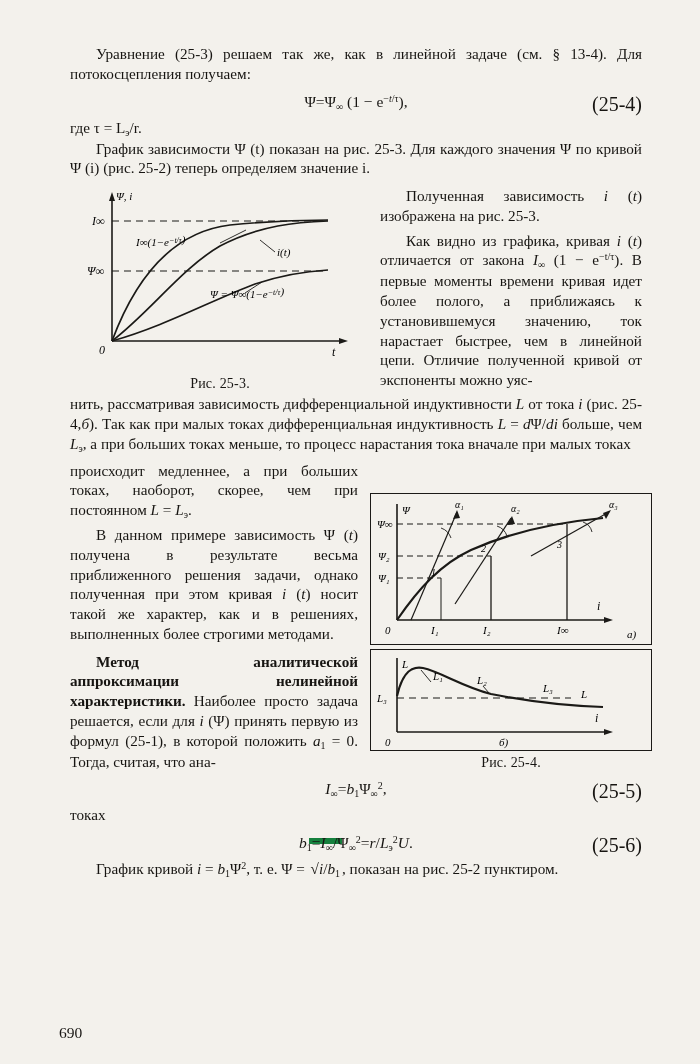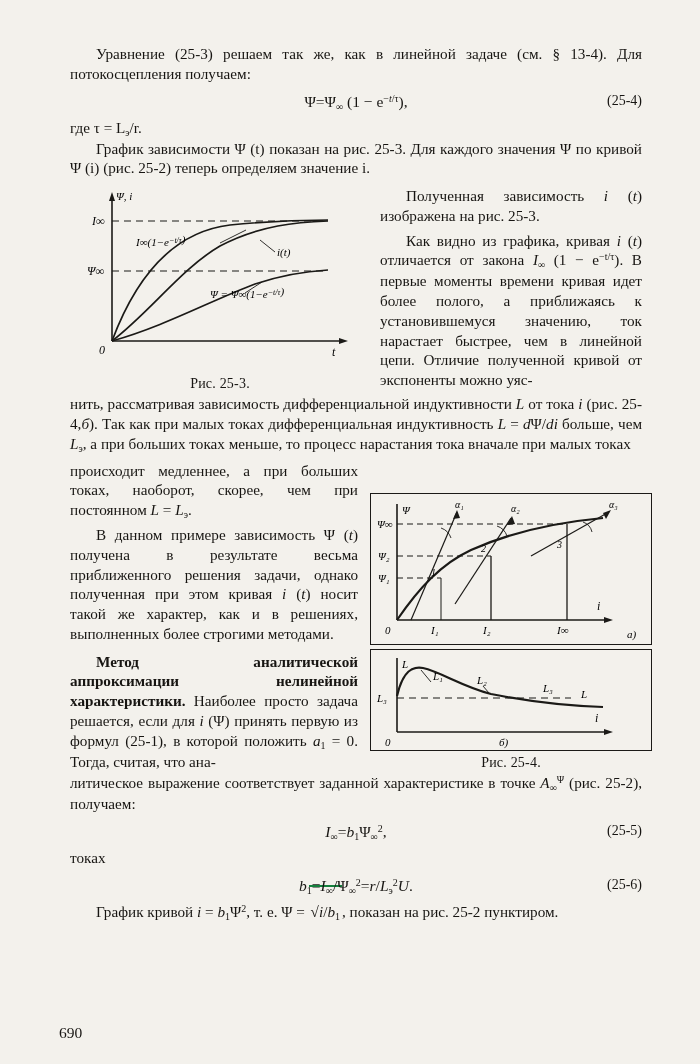"(25-4)" .formula .num { font-size: 14px -> 20px }
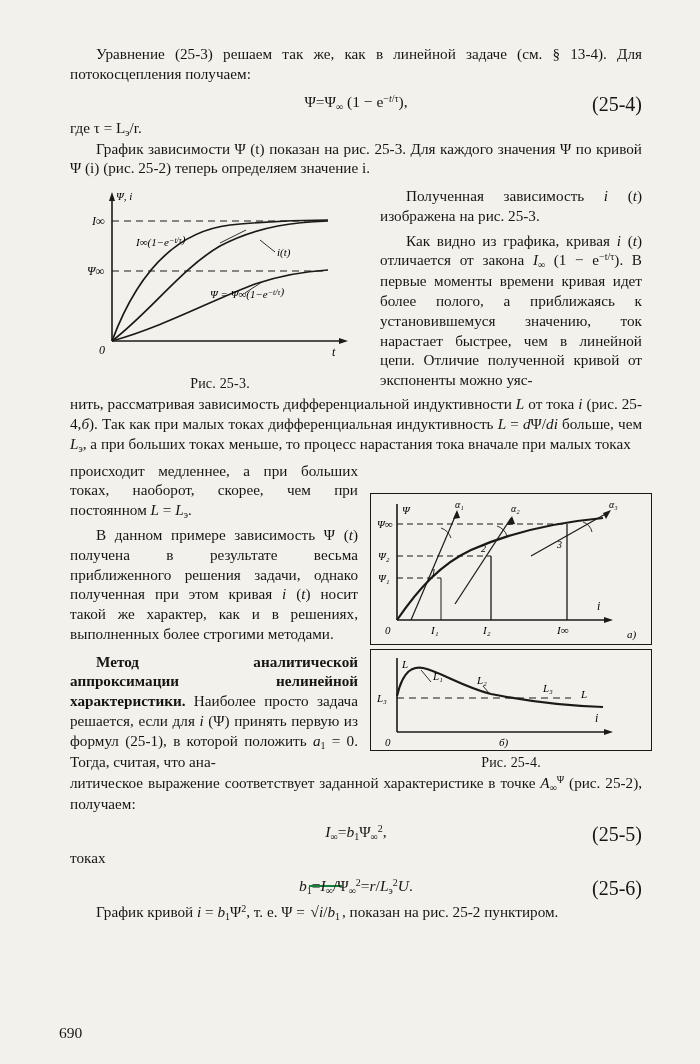"литическое выражение соответствует" p { html: <p> литическое выражение соответствует заданной характеристике в точке <span>A</span><span>∞</span><span>Ψ</span> (рис. 25-2), получаем: </p> -> none }
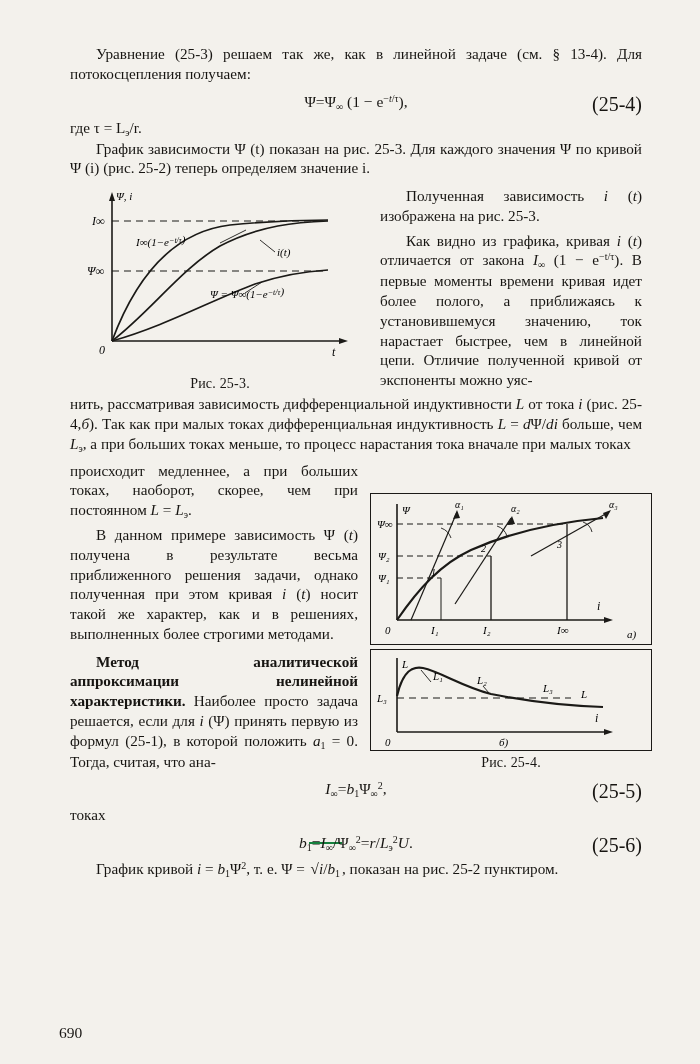"√i/b1" span { border-top: 2px solid #15803d -> 6px solid #15803d }
